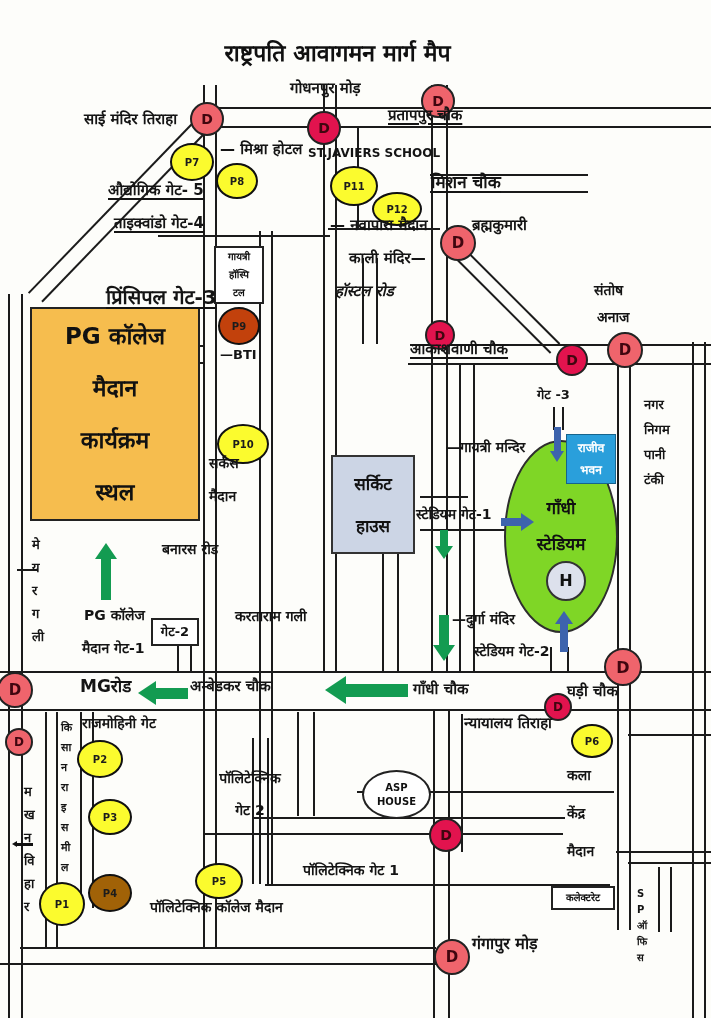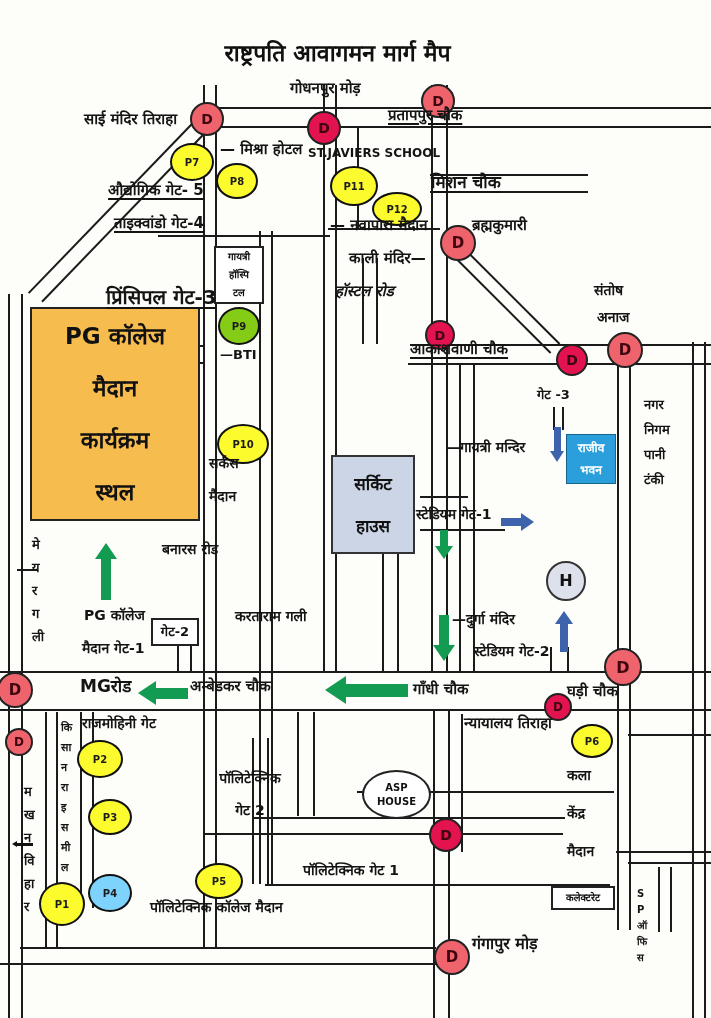"P9" div.marker { background: #84cc16 -> #c2410c }
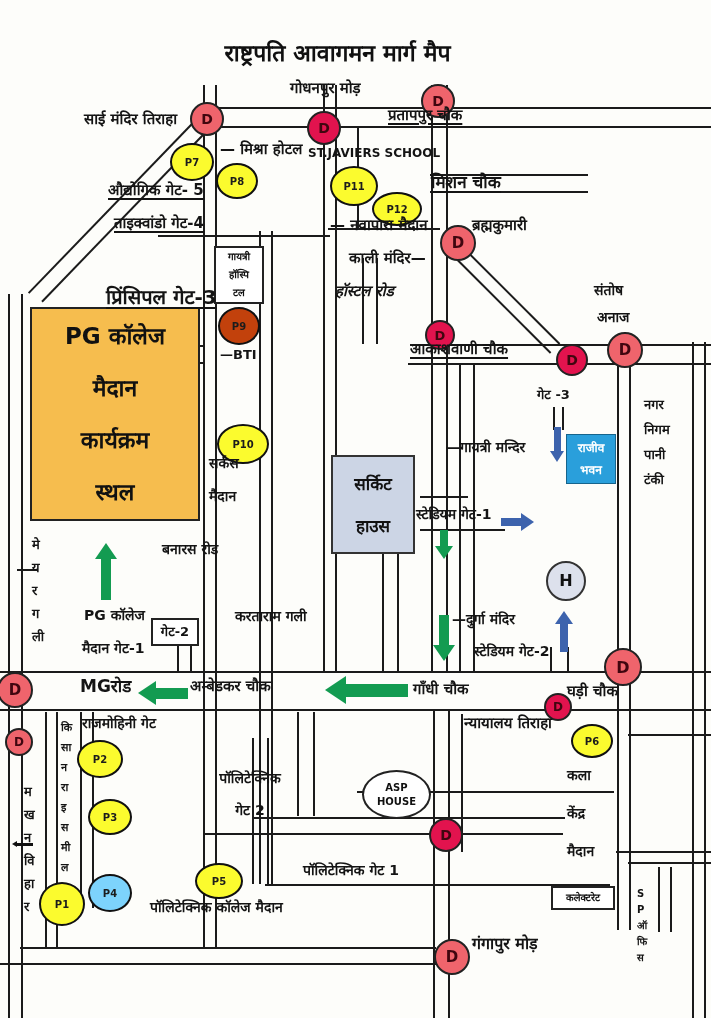"गाँधी" div.shape { html: none -> <div> <div>गाँधी</div> <div>स्टेडियम</div> </div> }
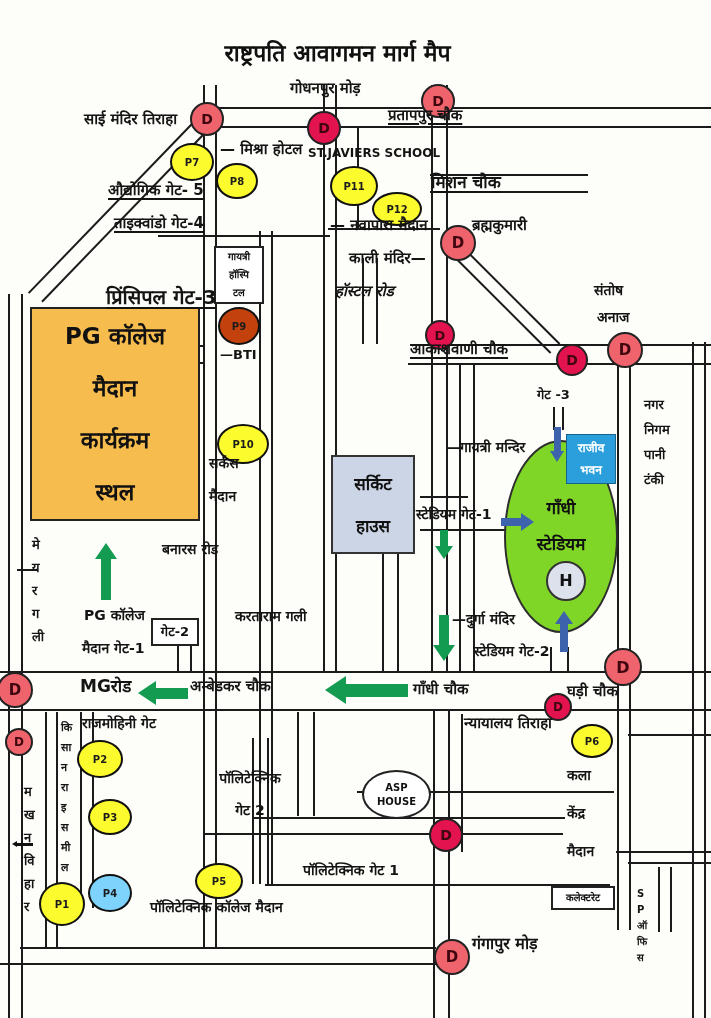"P4" div.marker { background: #7dd3fc -> #a16207 }
